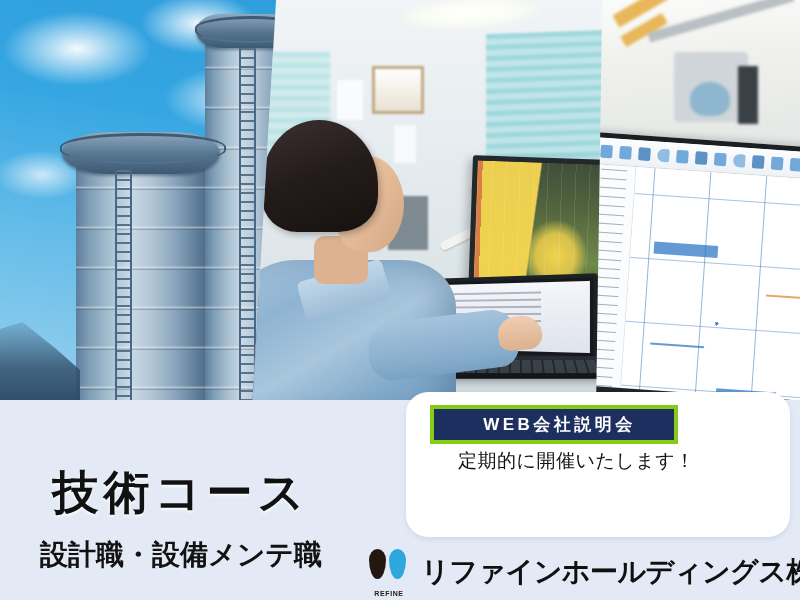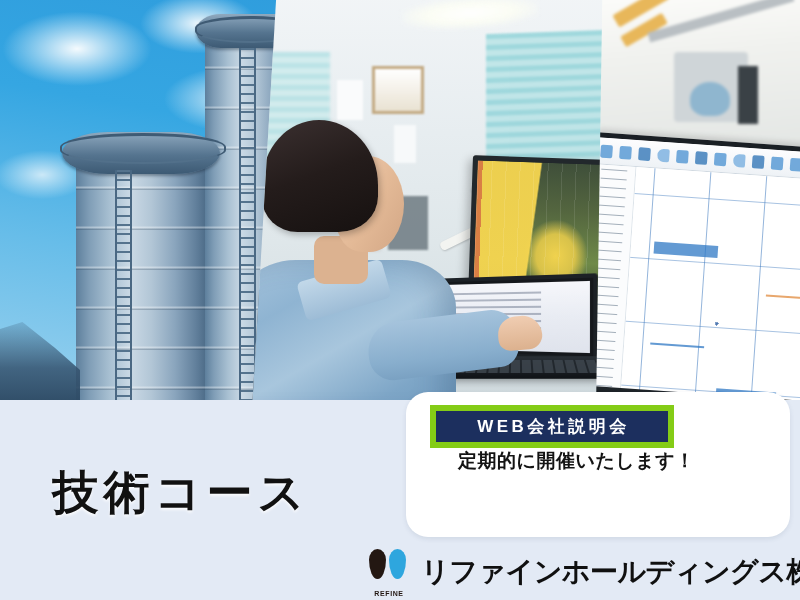"WEB会社説明会" .web-badge { border: 6px solid #84cc16 -> 4px solid #84cc16; padding-left: none -> 8px }
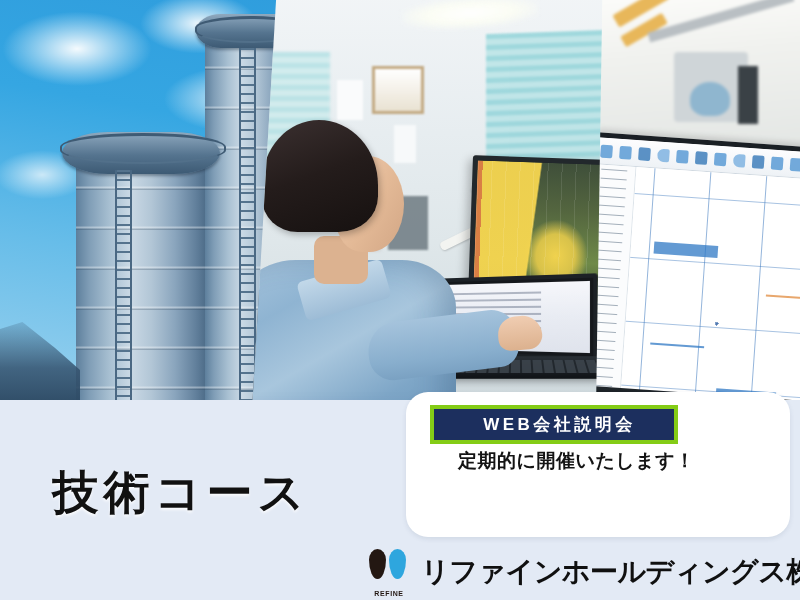"定期的に開催いたします！" .info-line { font-weight: 700 -> 400 }
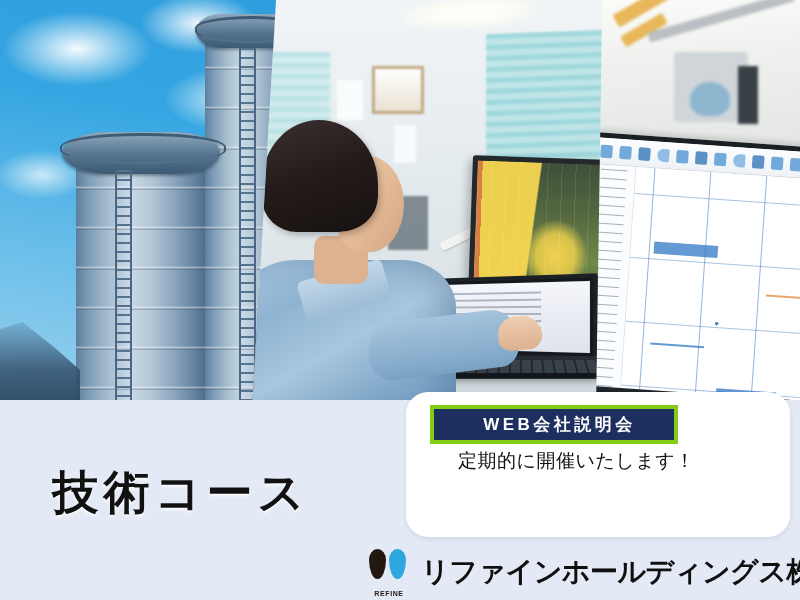"設計職・設備メンテ職" div.headline-sub { html: none -> <div>設計職・設備メンテ職</div> }
